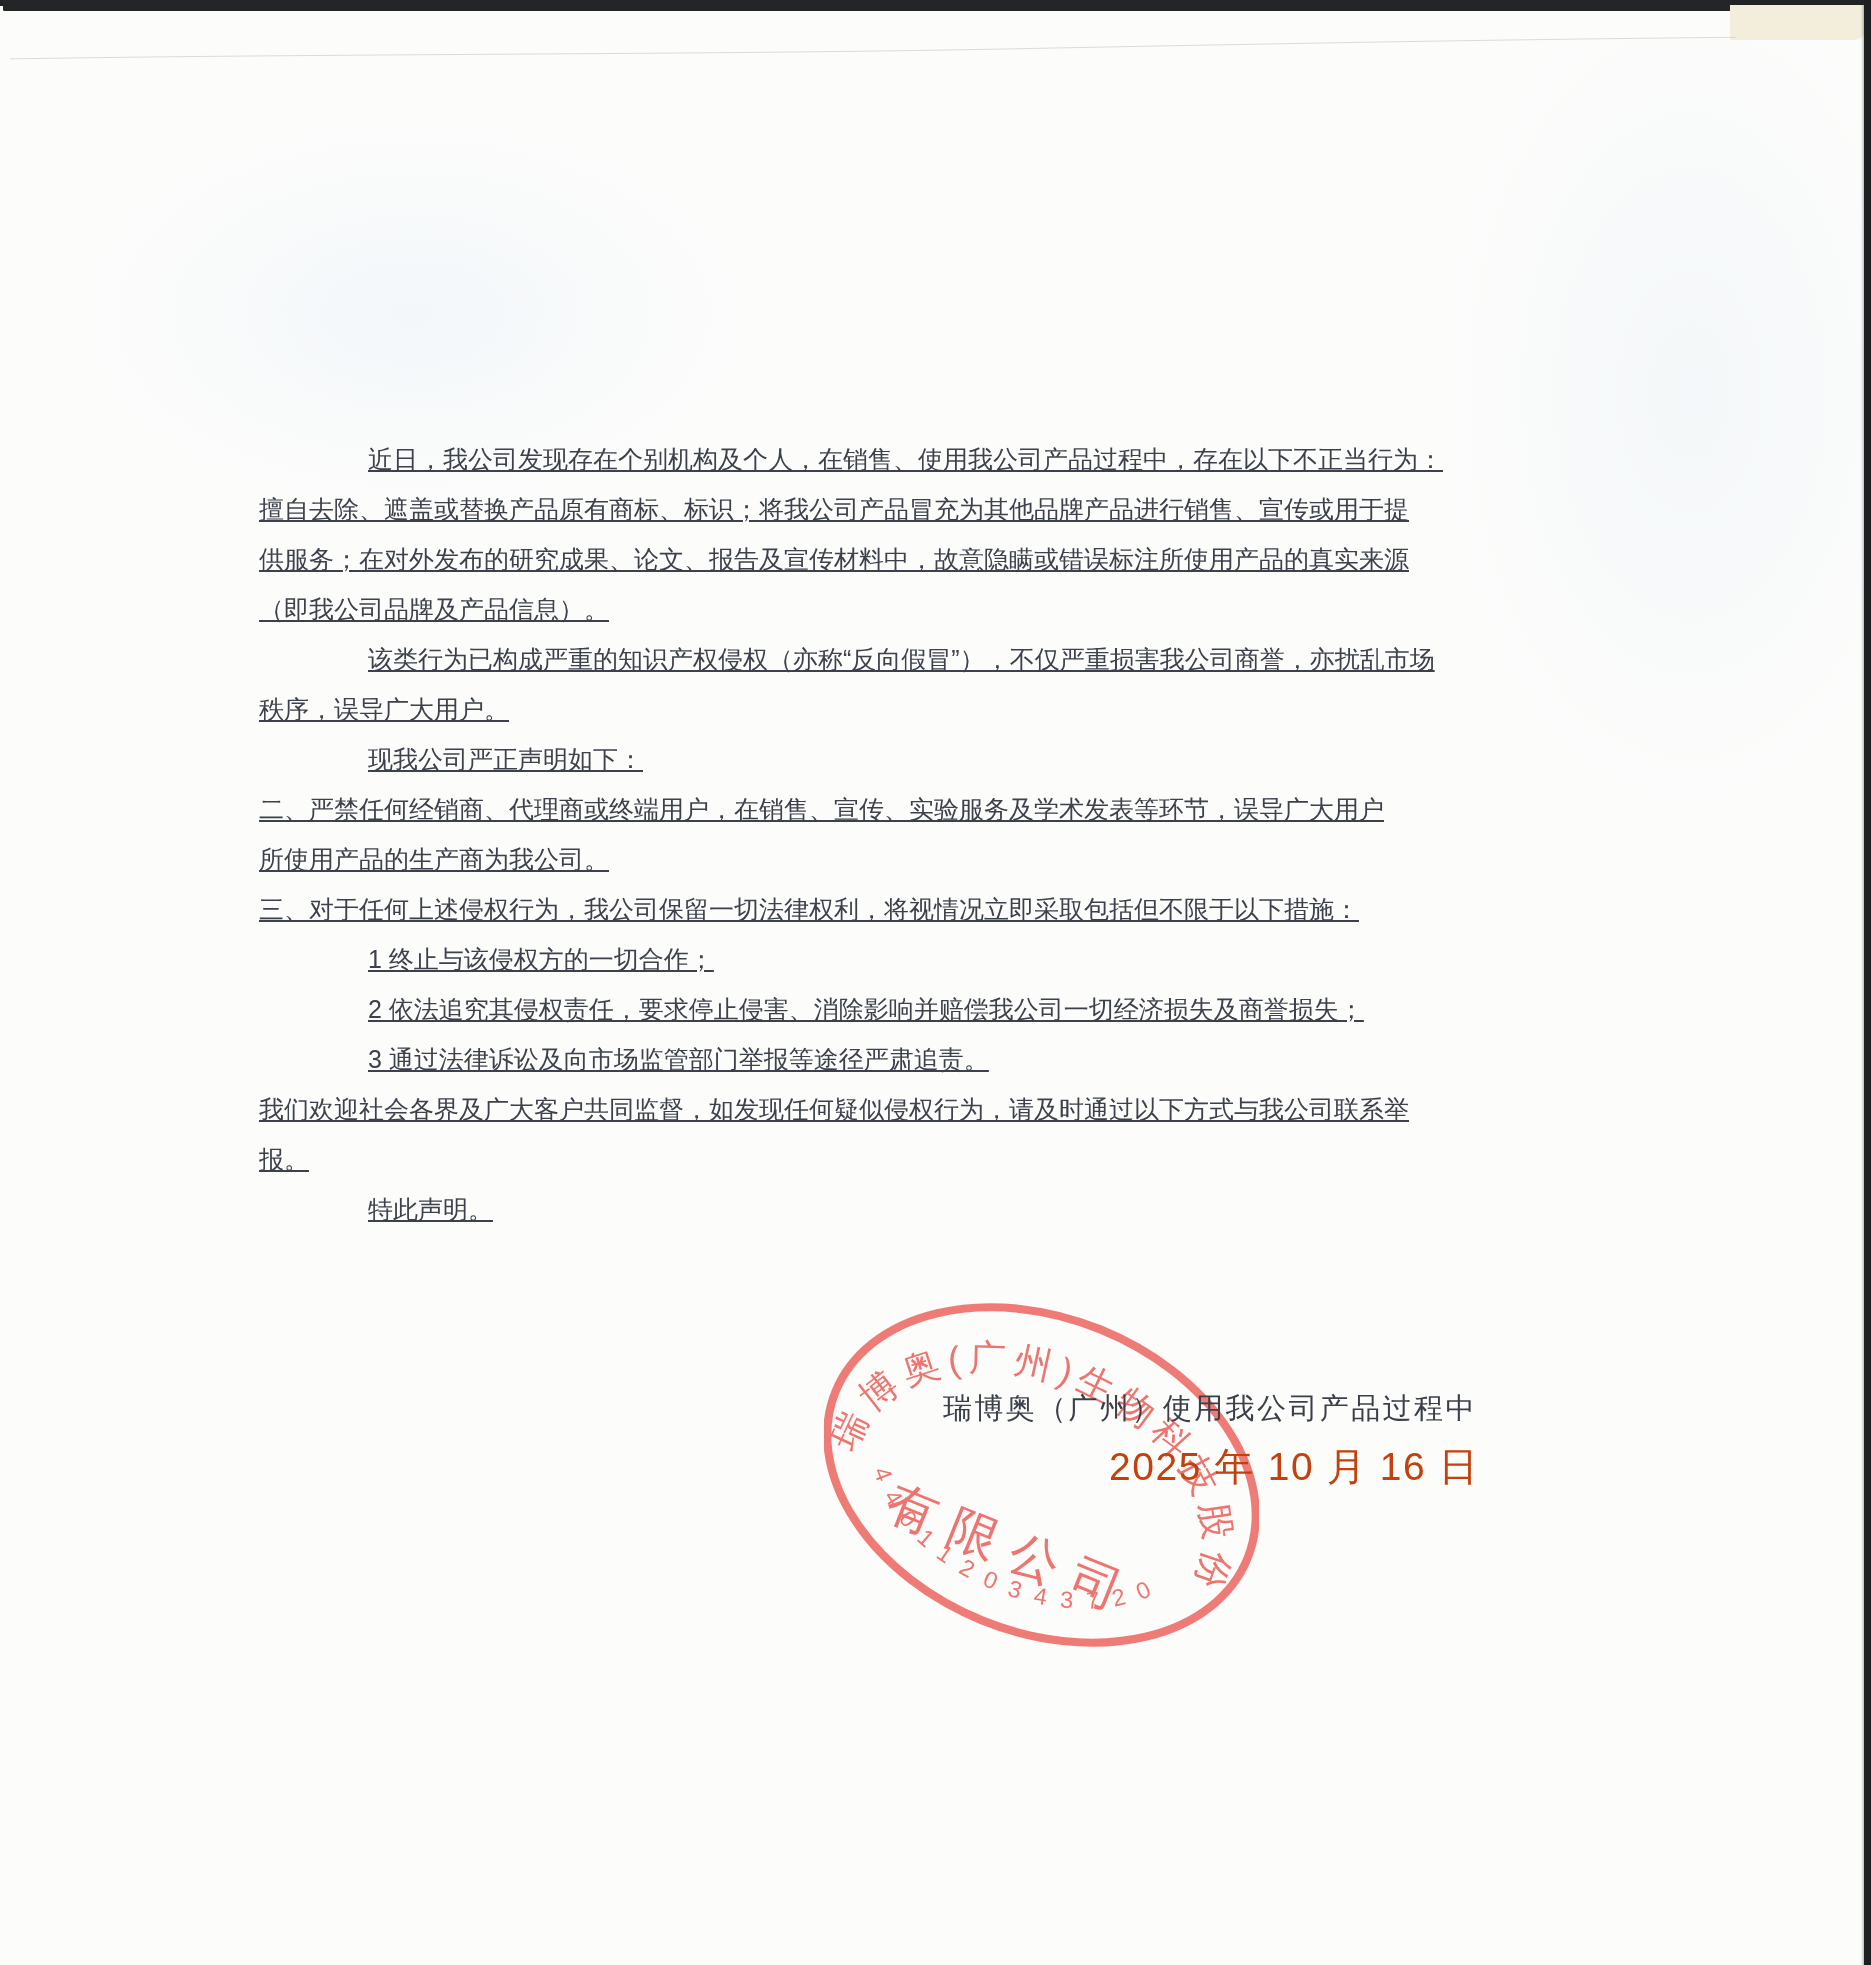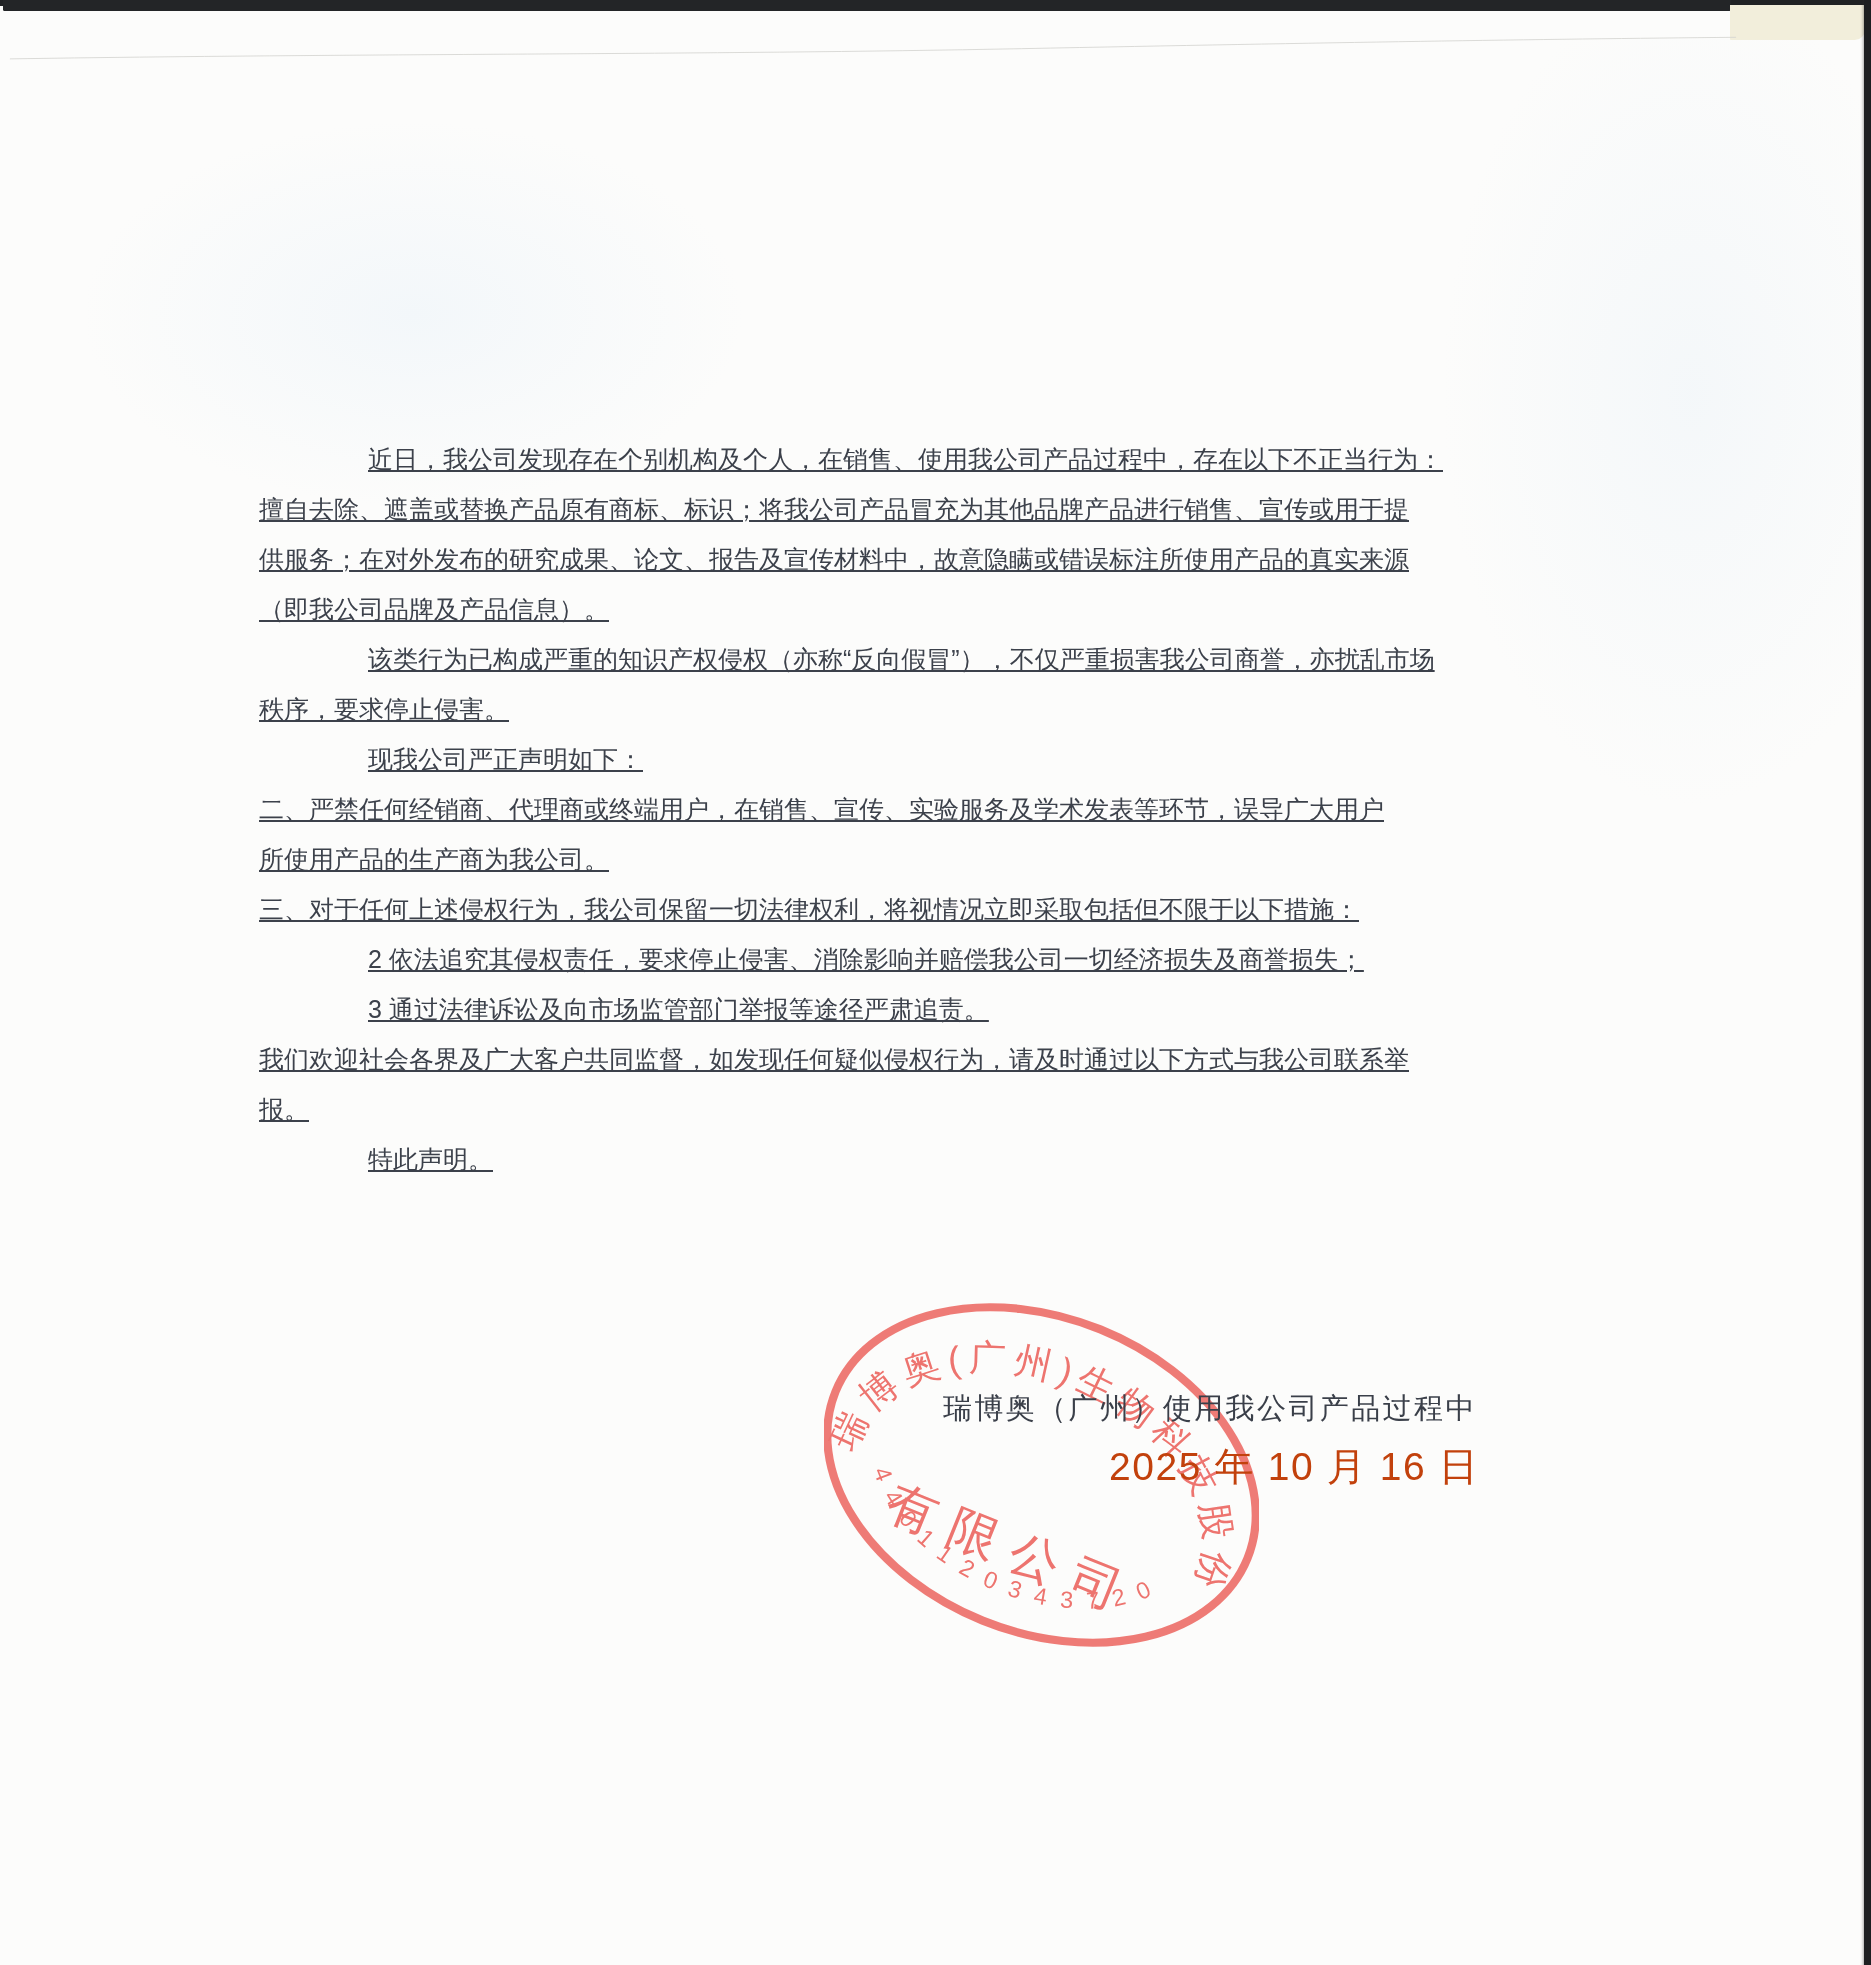"秩序，要求停止侵害。" div.line { text: 要求停止侵害 -> 误导广大用户 }
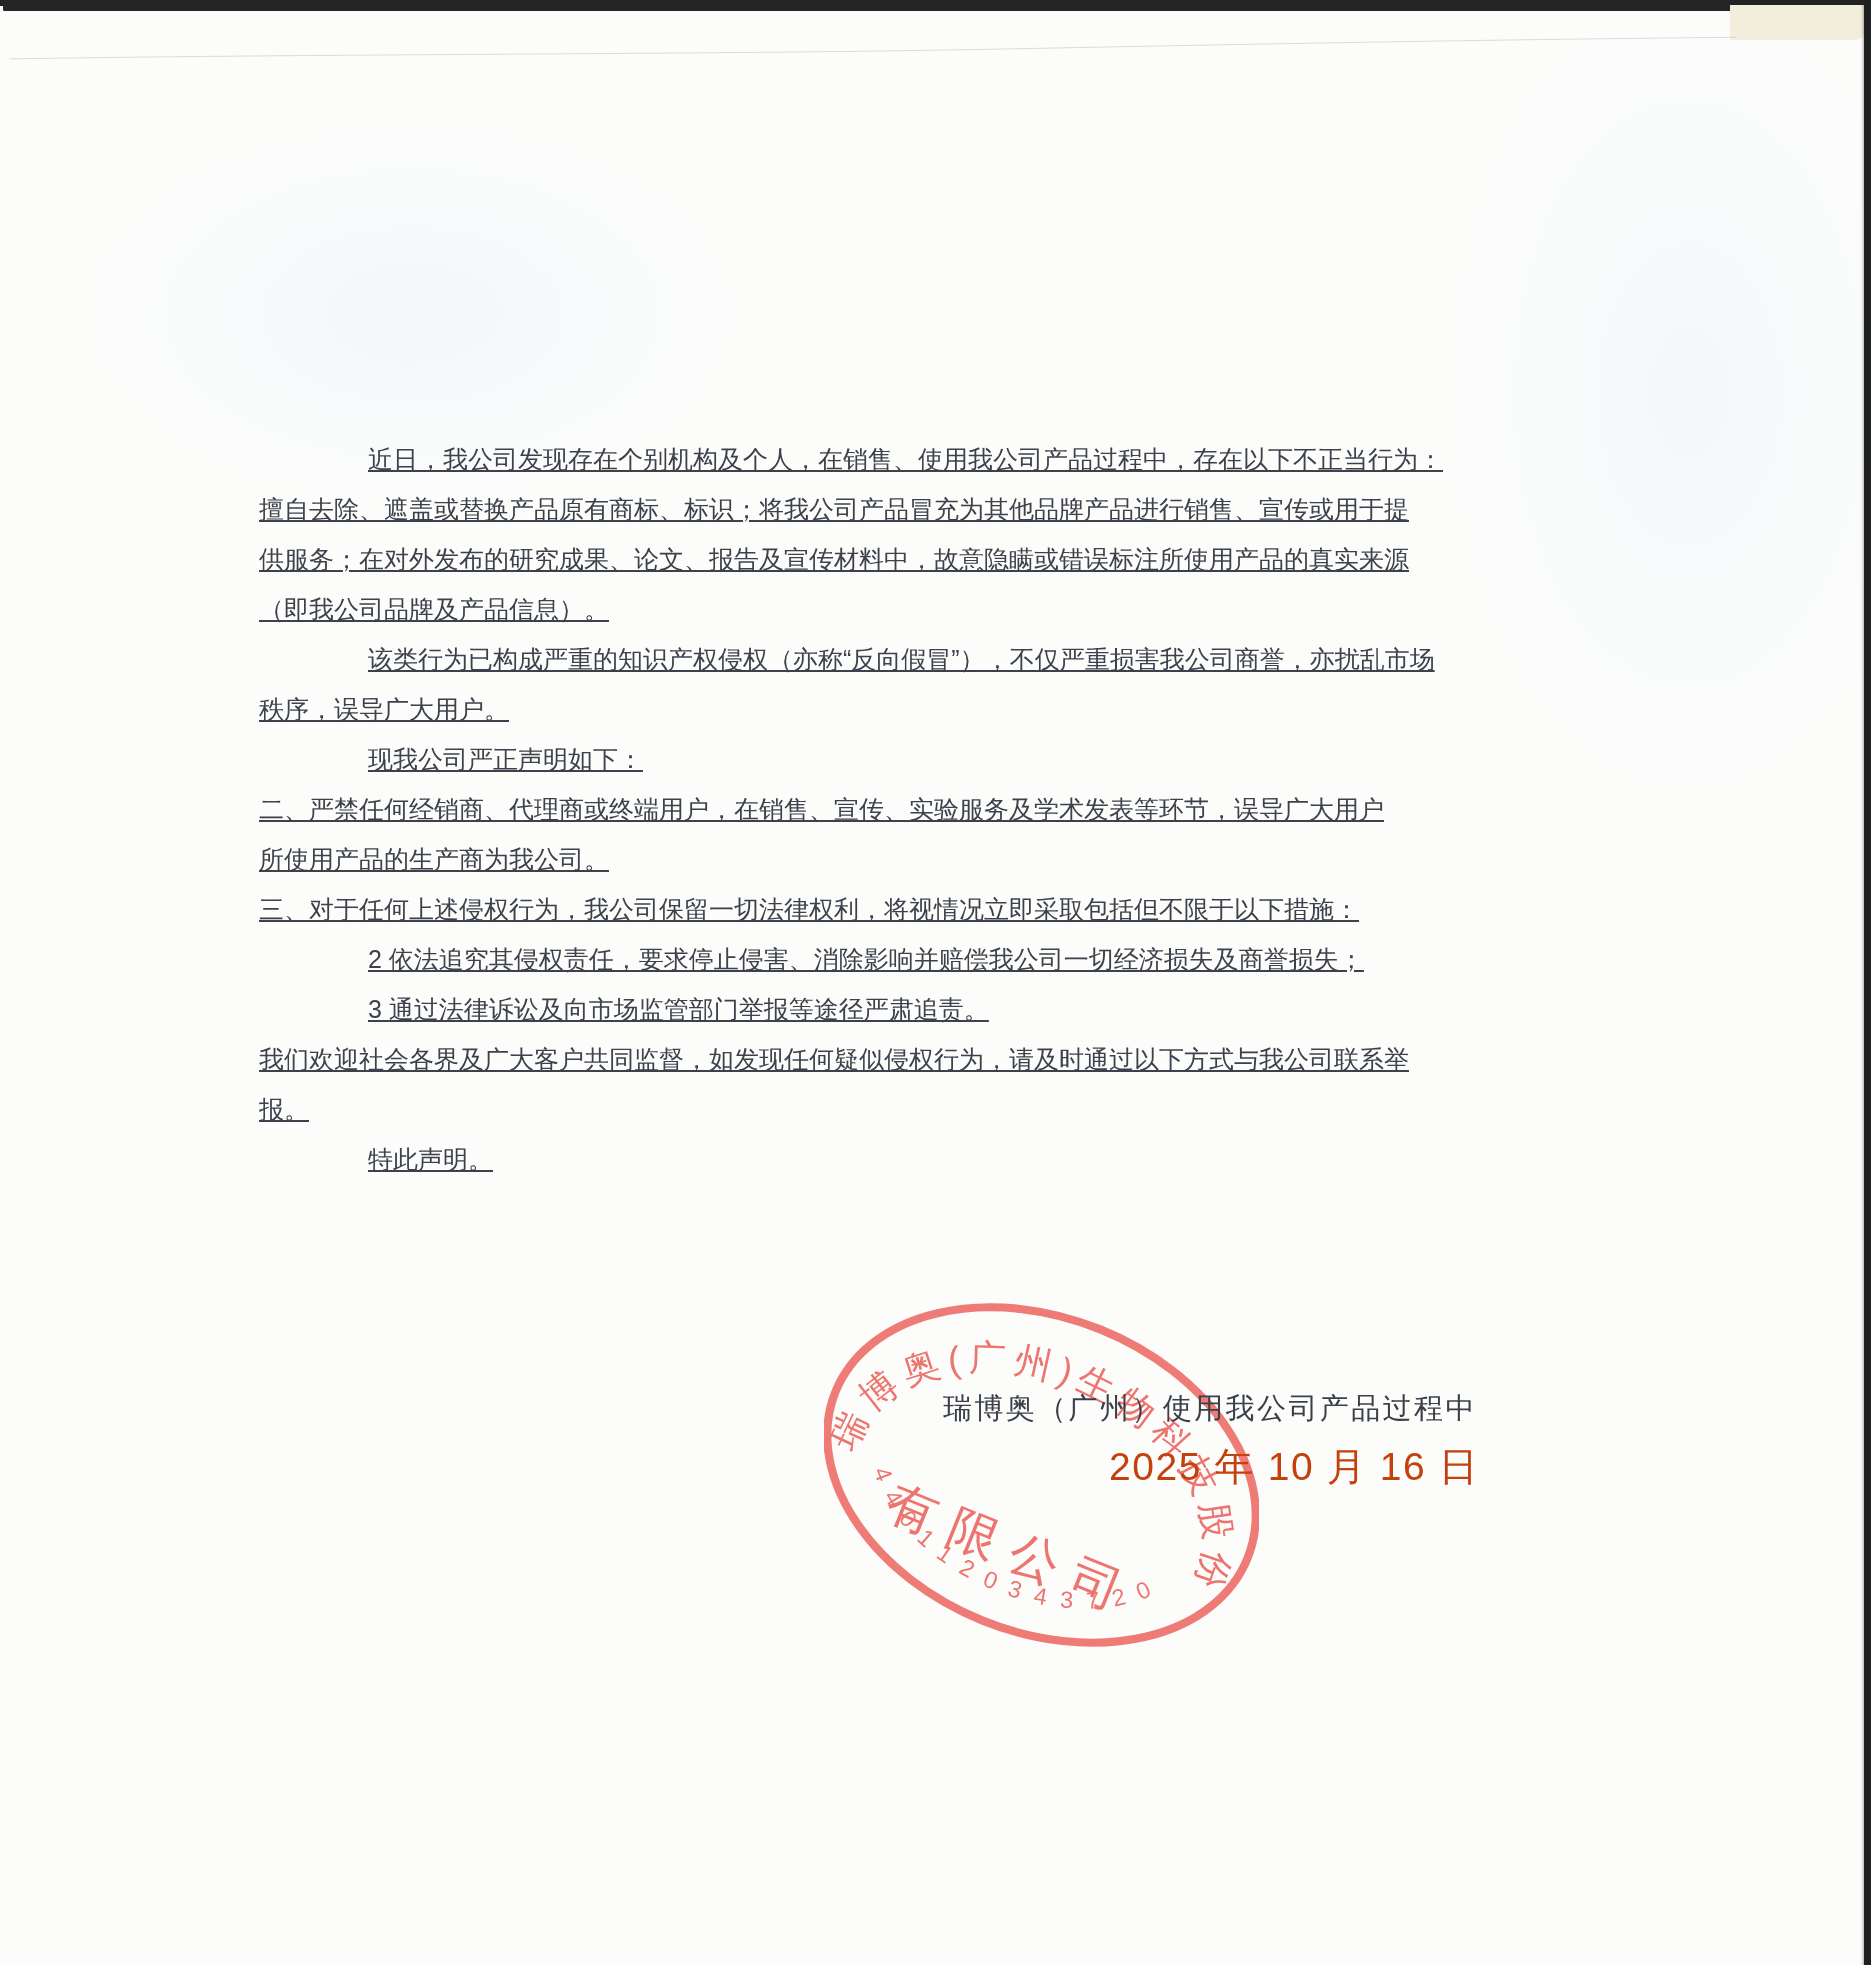"1 终止与该侵权方的一切合作；" div.line { html: none -> <div>1 终止与该侵权方的一切合作；</div> }
